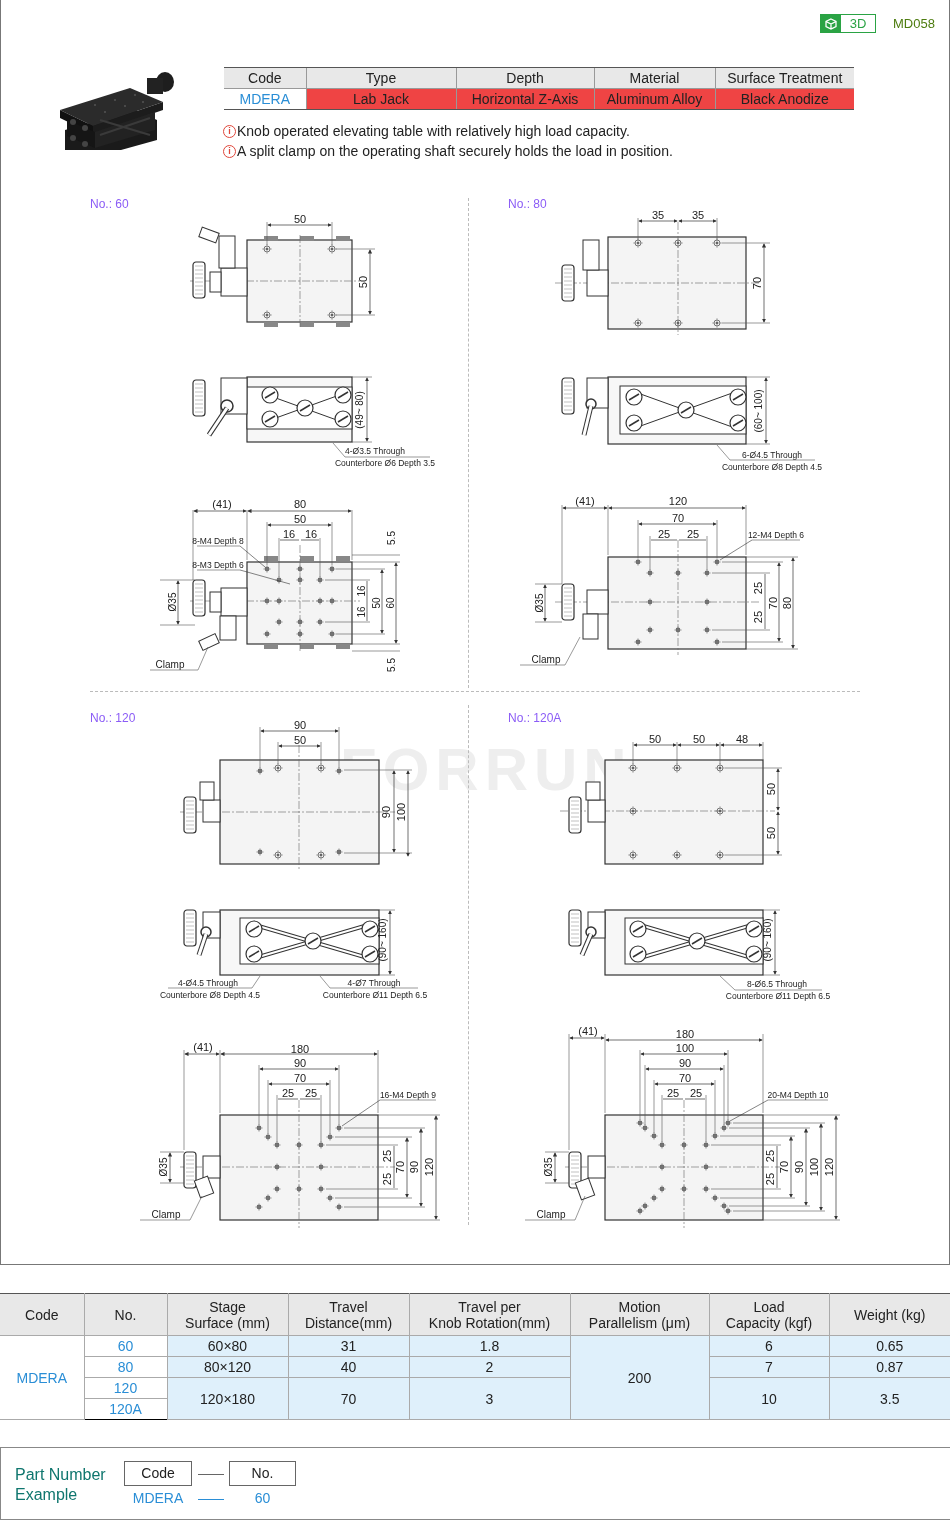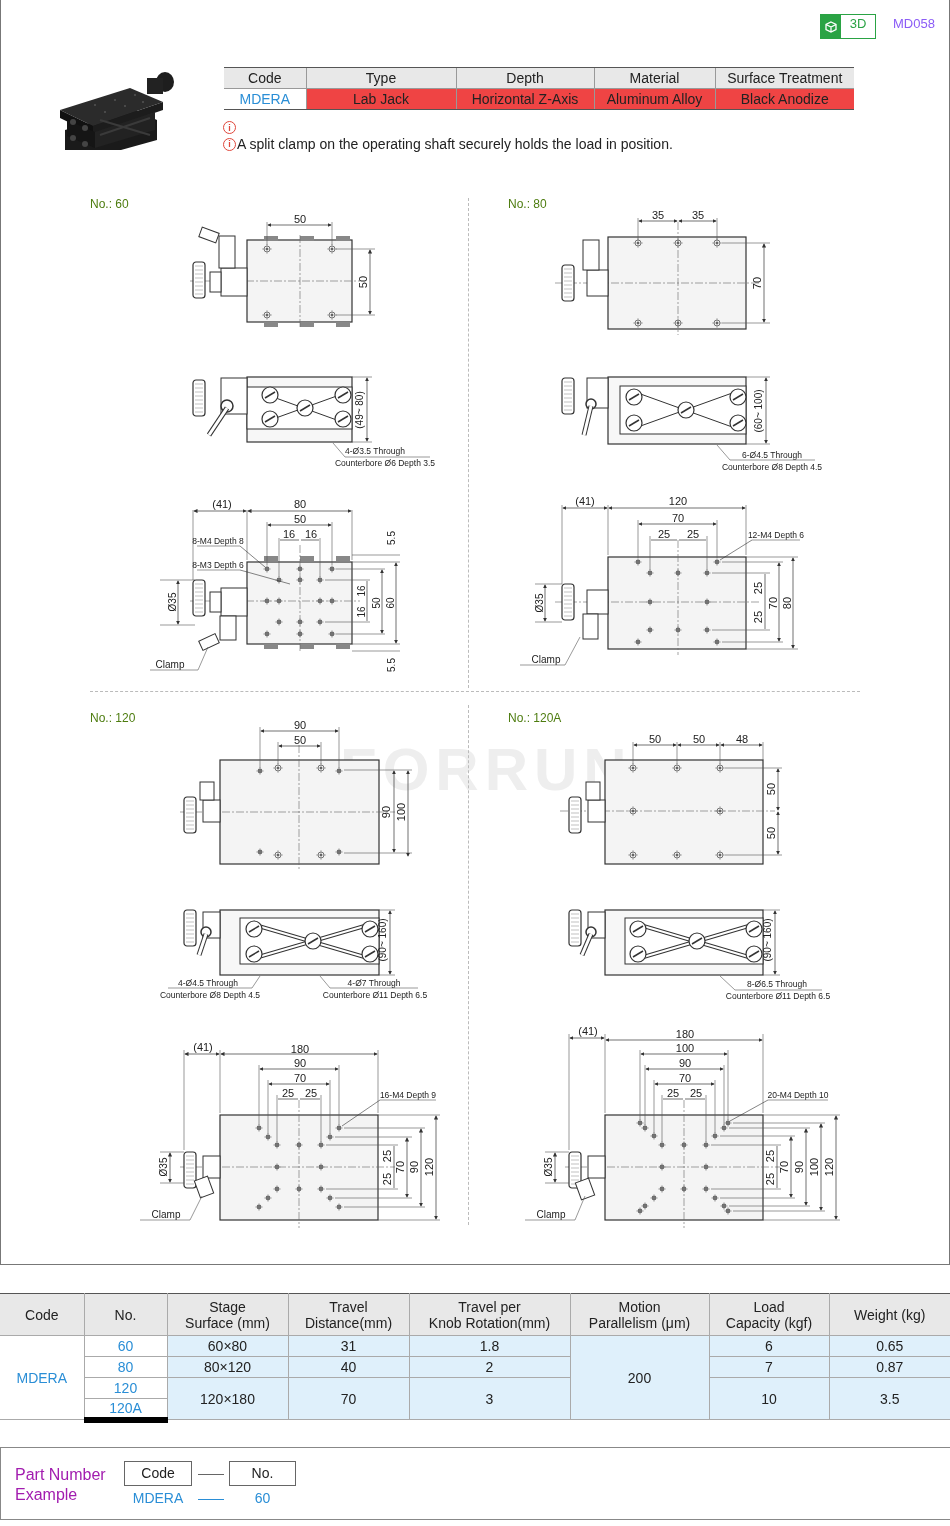"3D" .badge3d { height: 25px -> 19px }
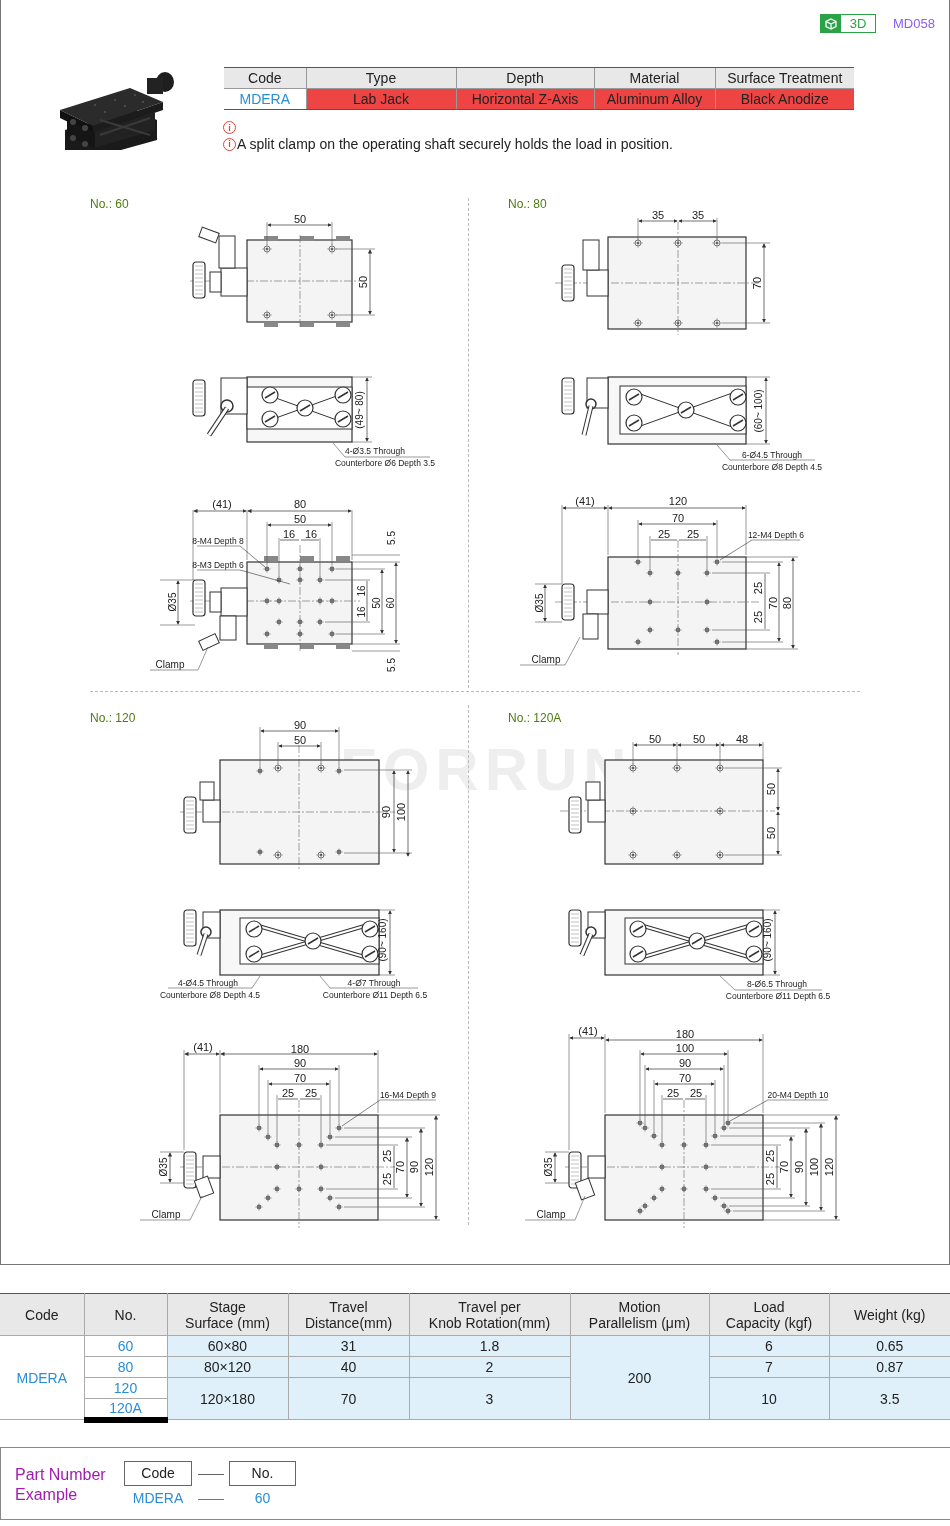"MD058" .model { color: #8b5cf6 -> #4d7c0f }
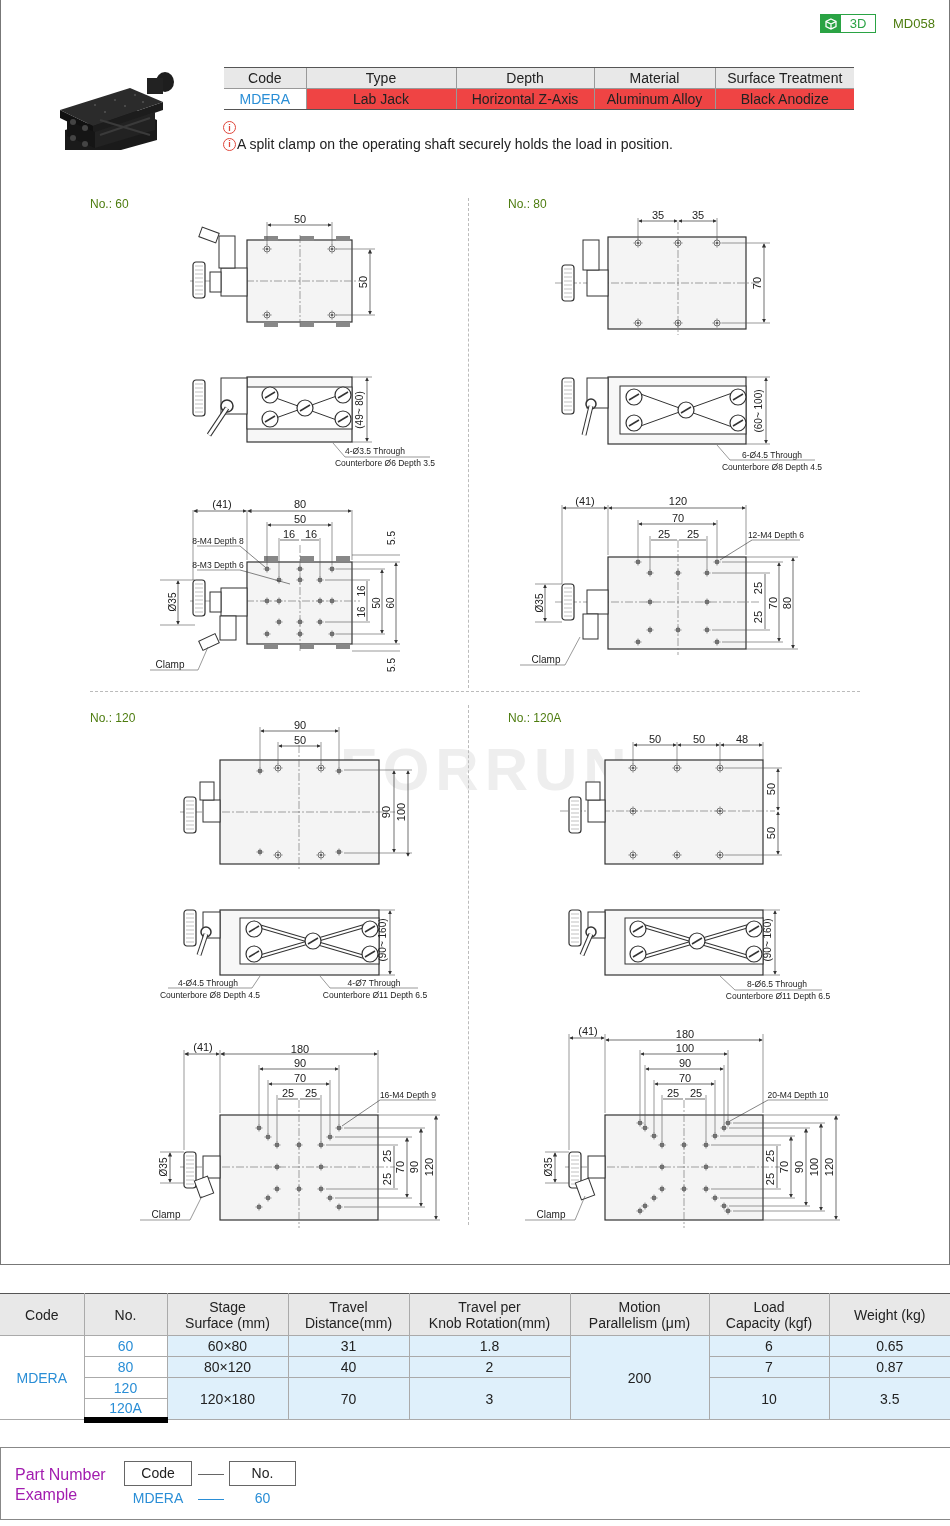"Knob operated elevating table with" span { html: none -> <span>Knob operated elevating table with relatively high load capacity.</span> }
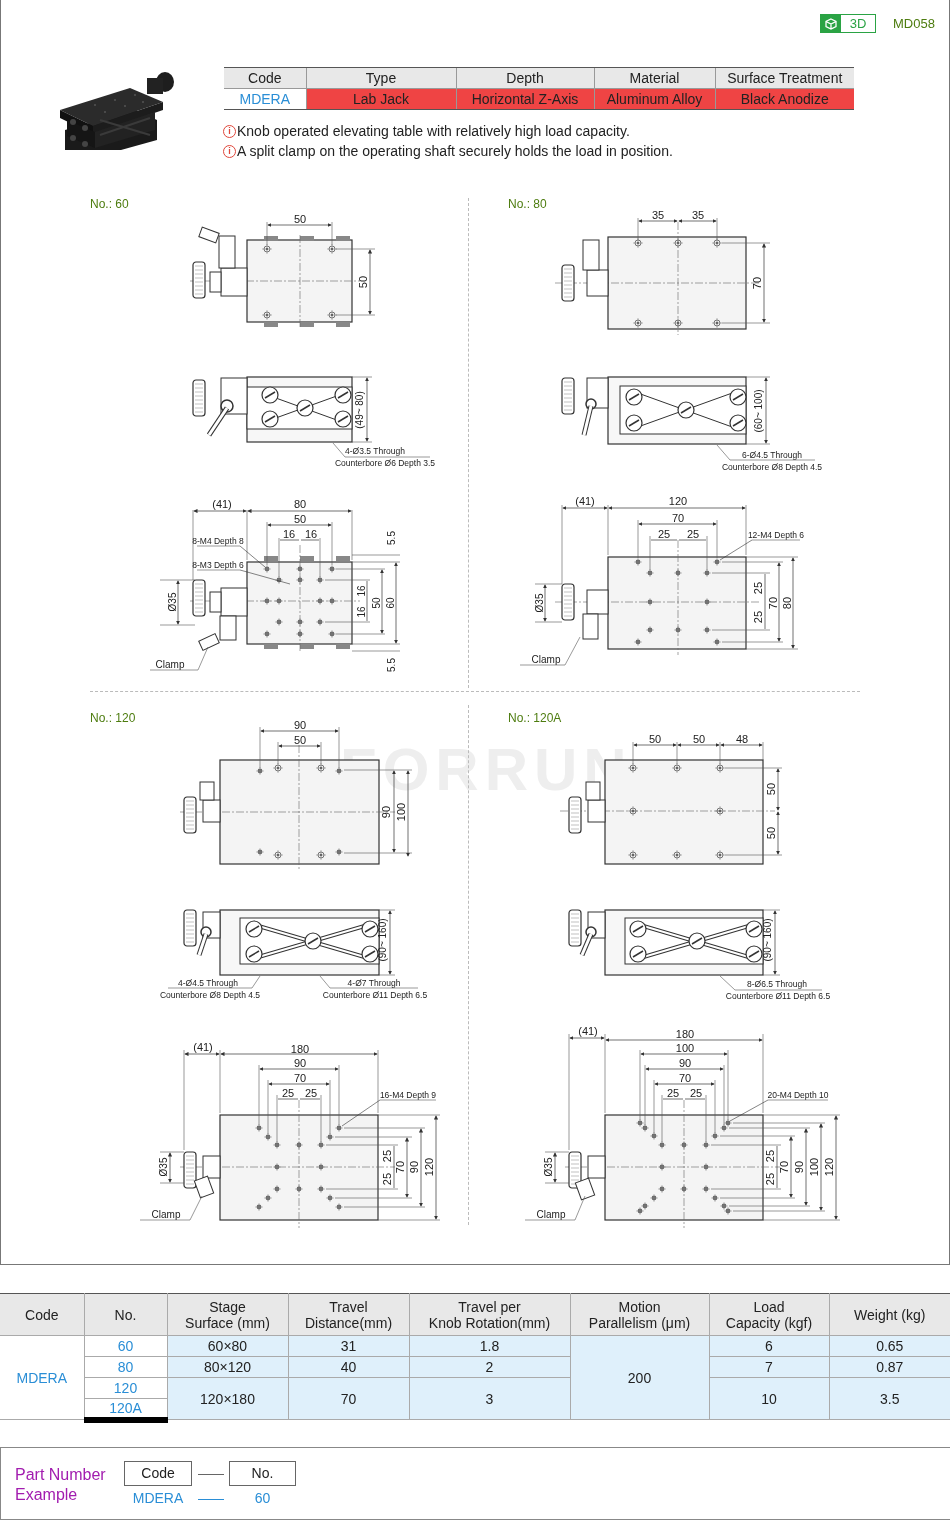"No.: 60" .dlabel { color: #4d7c0f -> #8b5cf6 }
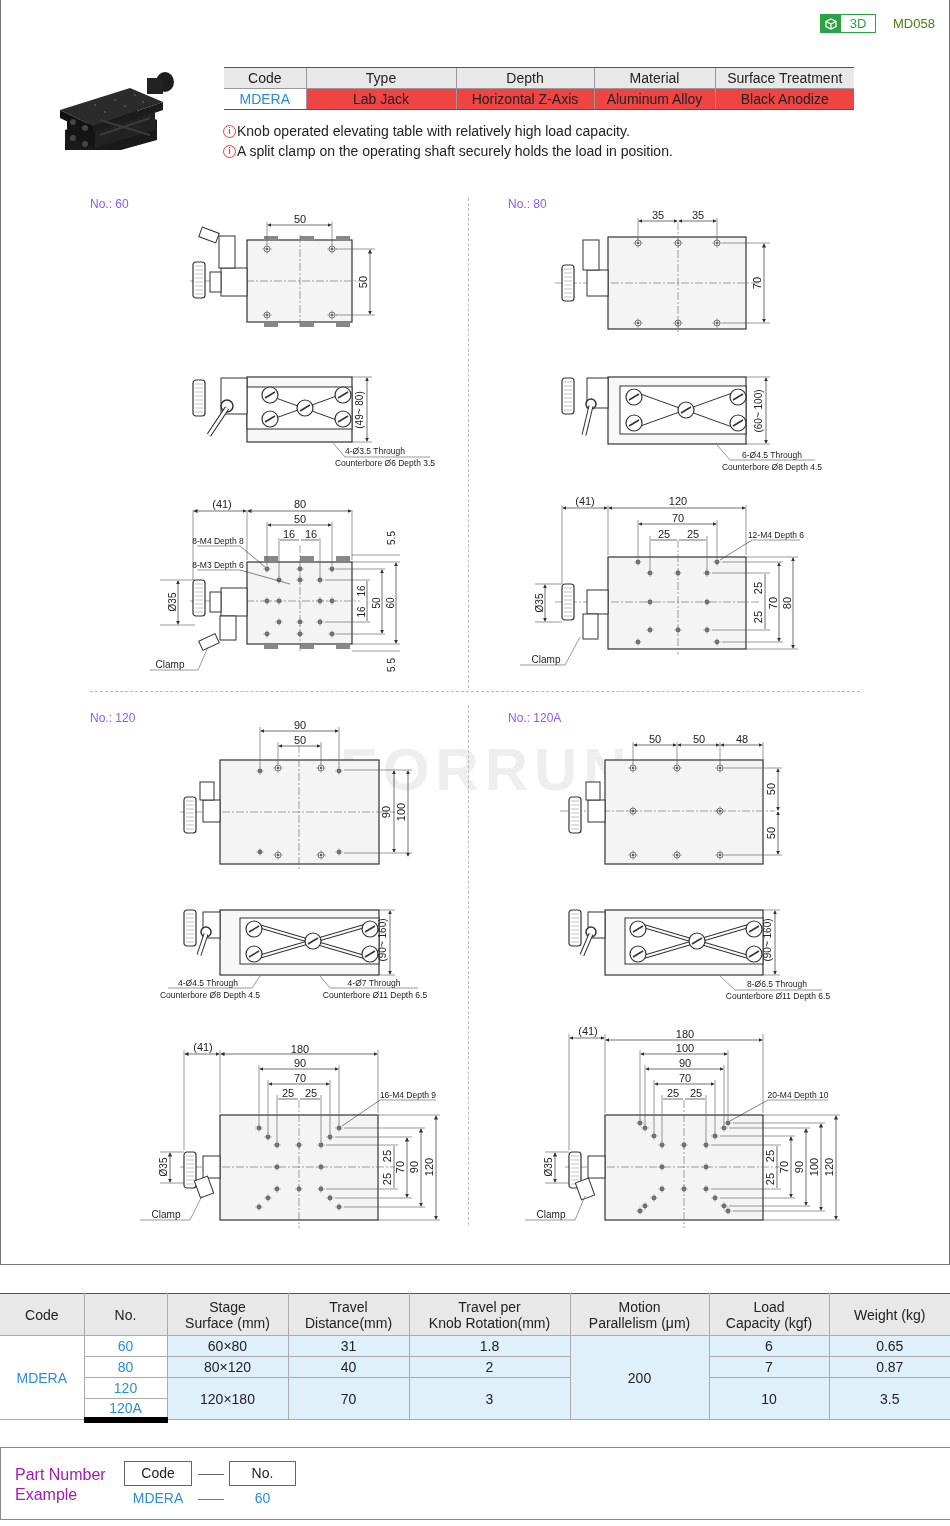"120A" table.main tr:last-child td { border-bottom: 6px solid #000000 -> 1px solid #000000 }
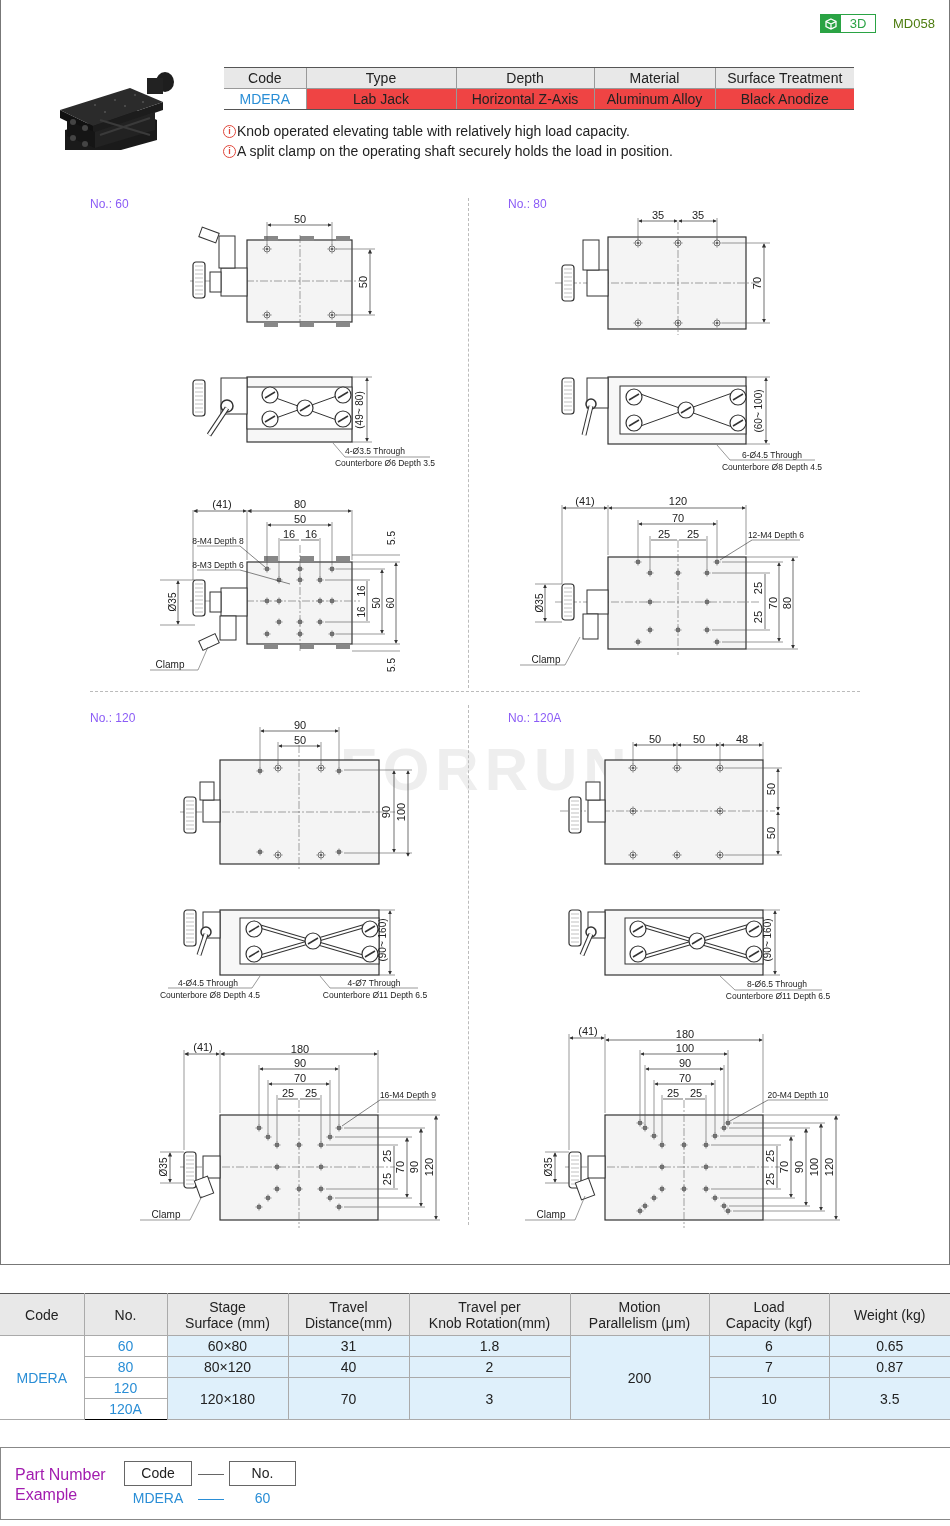"Part Number" .pn .title { color: #a21caf -> #0f766e }
